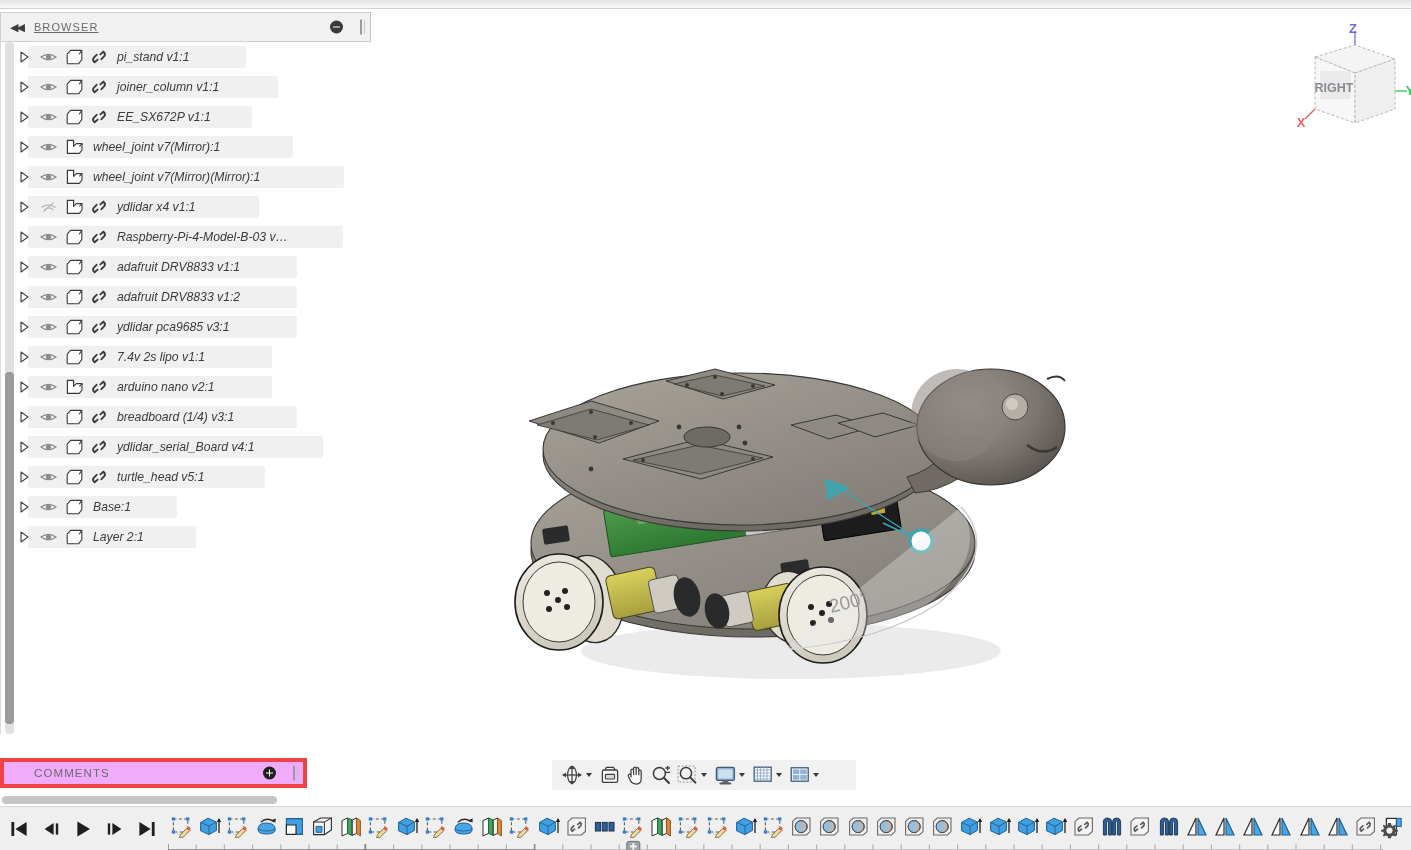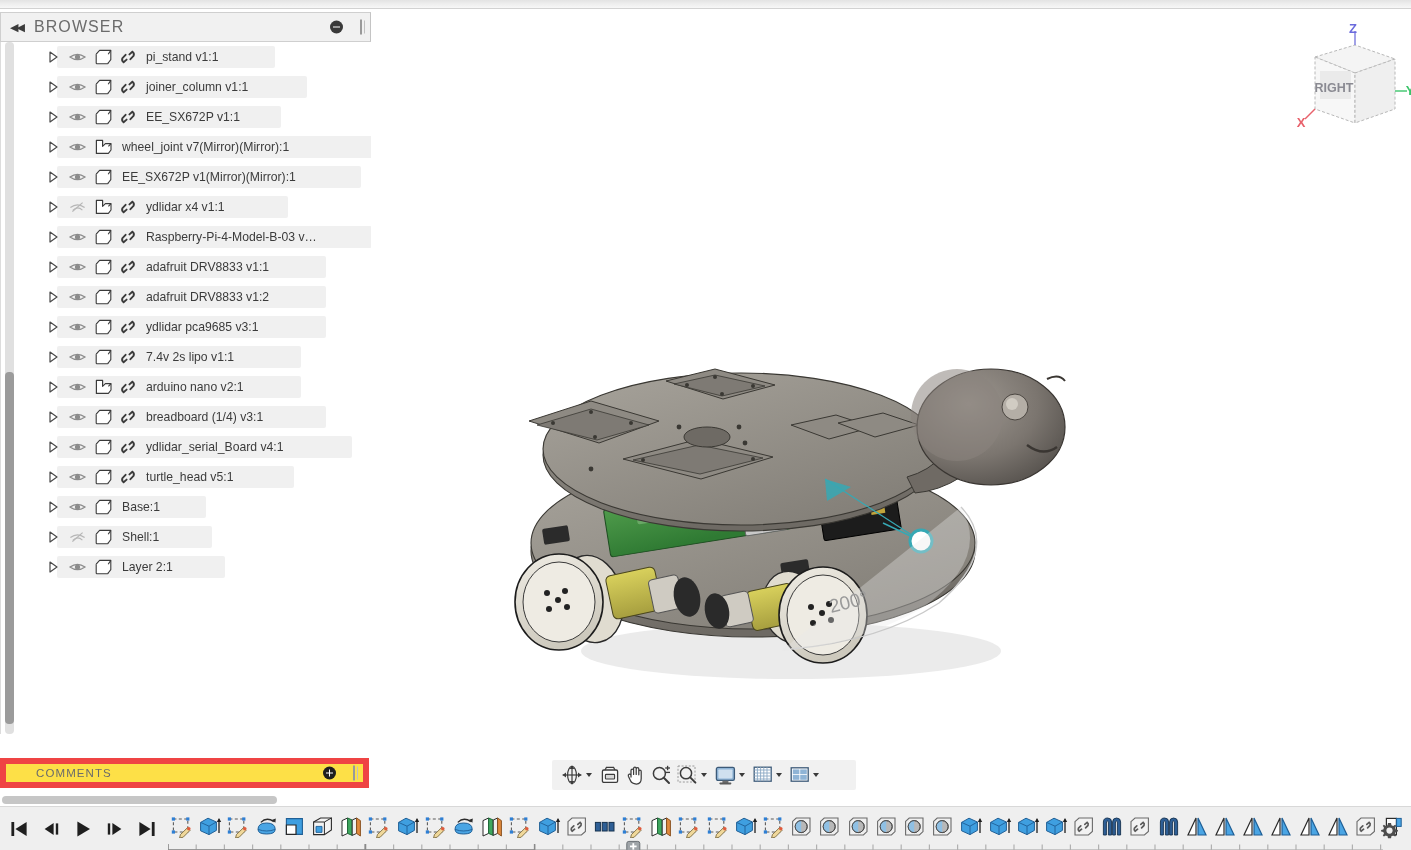"BROWSER" .browser-title { font-size: 16px -> 11px; text-decoration: none -> underline }
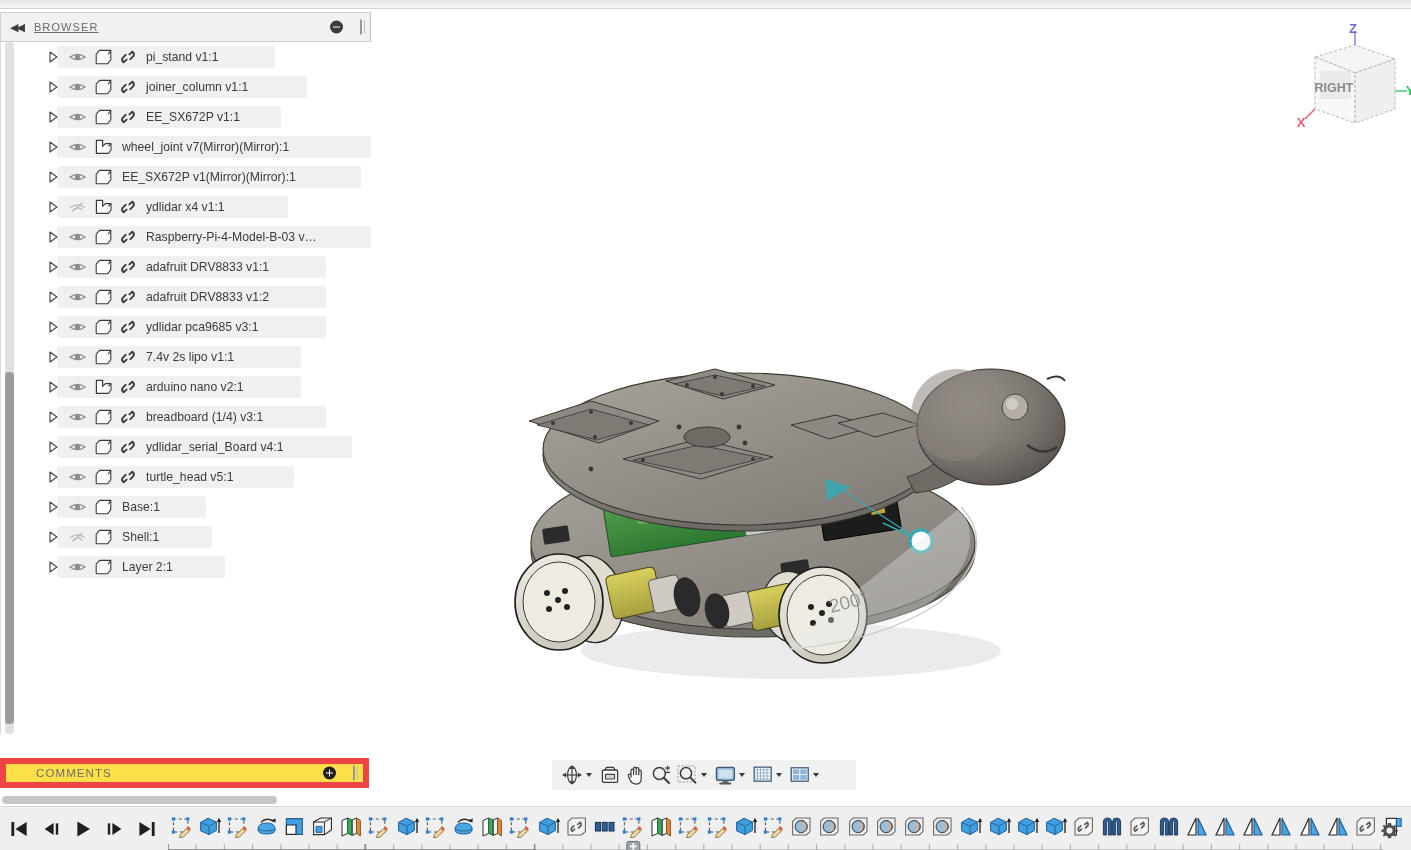"pi_stand v1:1" .tree { font-style: none -> italic; left: 41px -> 12px }
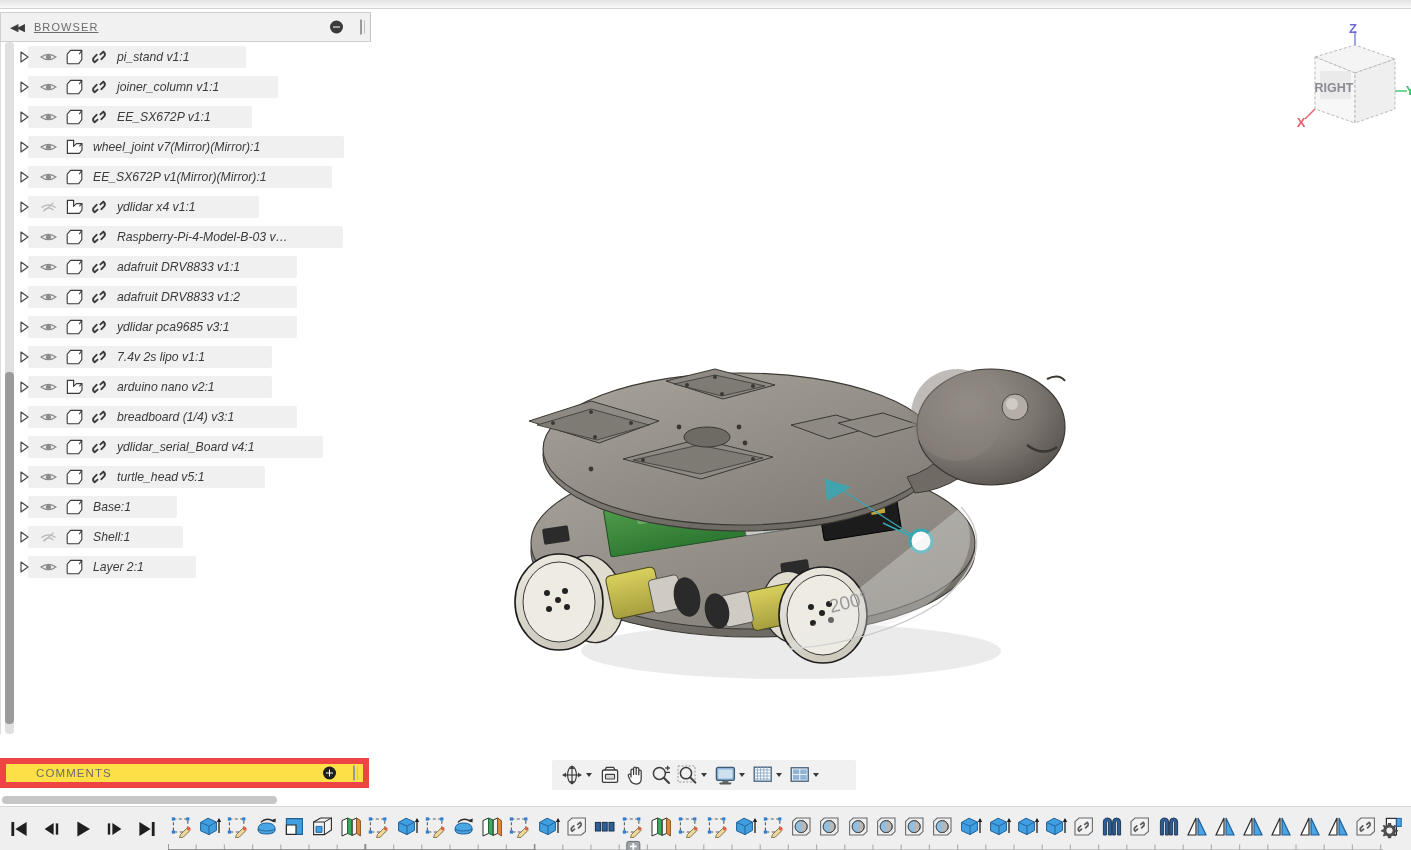"wheel_joint v7(Mirror):1" div.tree-row { html: none -> <div> <div></div> <span> <svg> <path></path> </svg> </span> <span> <svg> <path></path> <circle></circle> </svg> </span> <span> <svg> <path></path> <path></path> <path></path> </svg> </span> <span></span> <span>wheel_joint v7(Mirror):1</span> </div> }
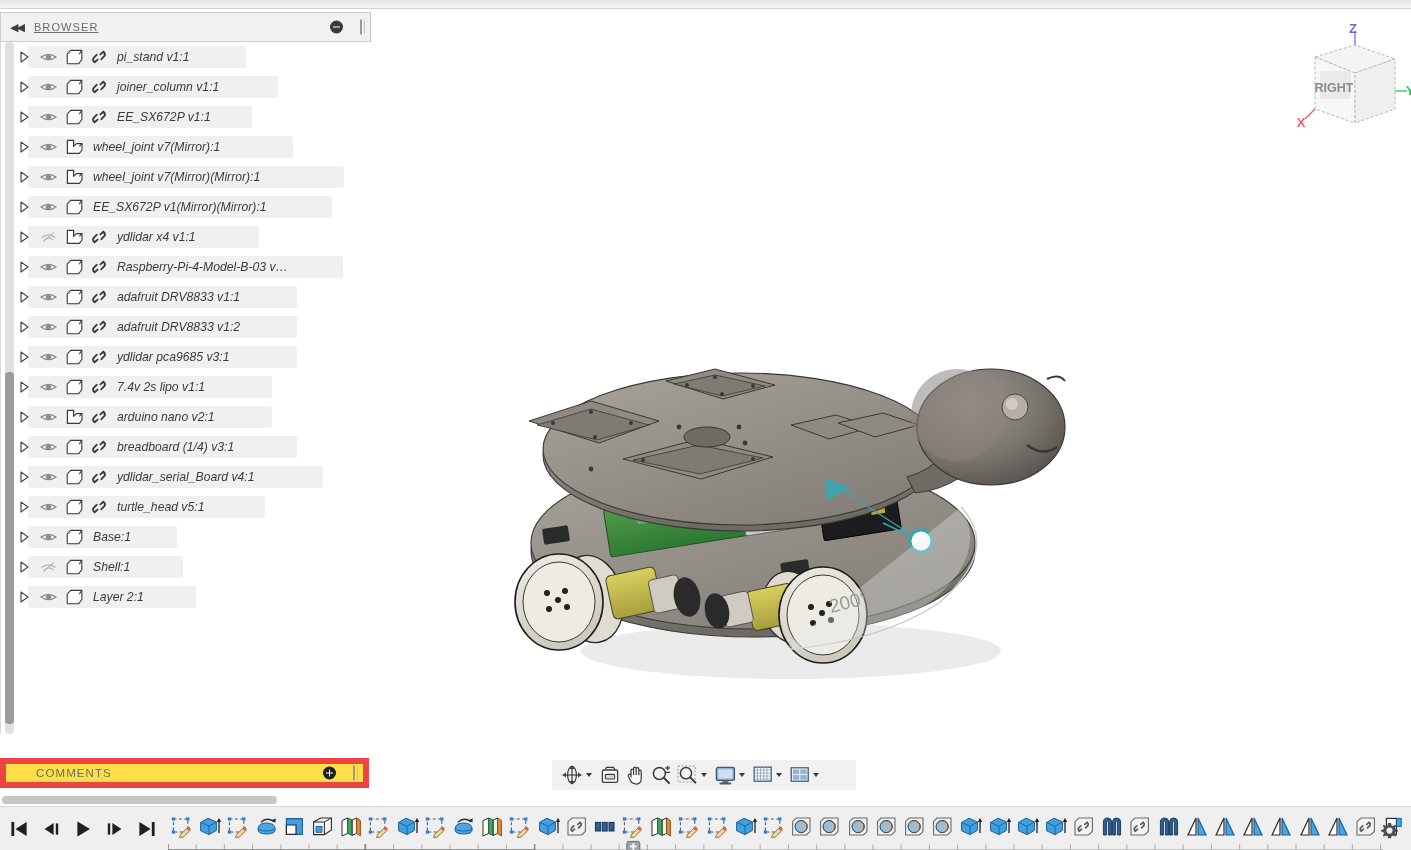"EE_SX672P v1(Mirror)(Mirror):1" div.tree-row { html: <div> <div></div> <span> <svg> <path></path> </svg> </span> <span> <svg> <path></path> <circle></circle> </svg> </span> <span> <svg> <path></path> <path></path> <path></path> </svg> </span> <span></span> <span>EE_SX672P v1(Mirror)(Mirror):1</span> </div> -> none }
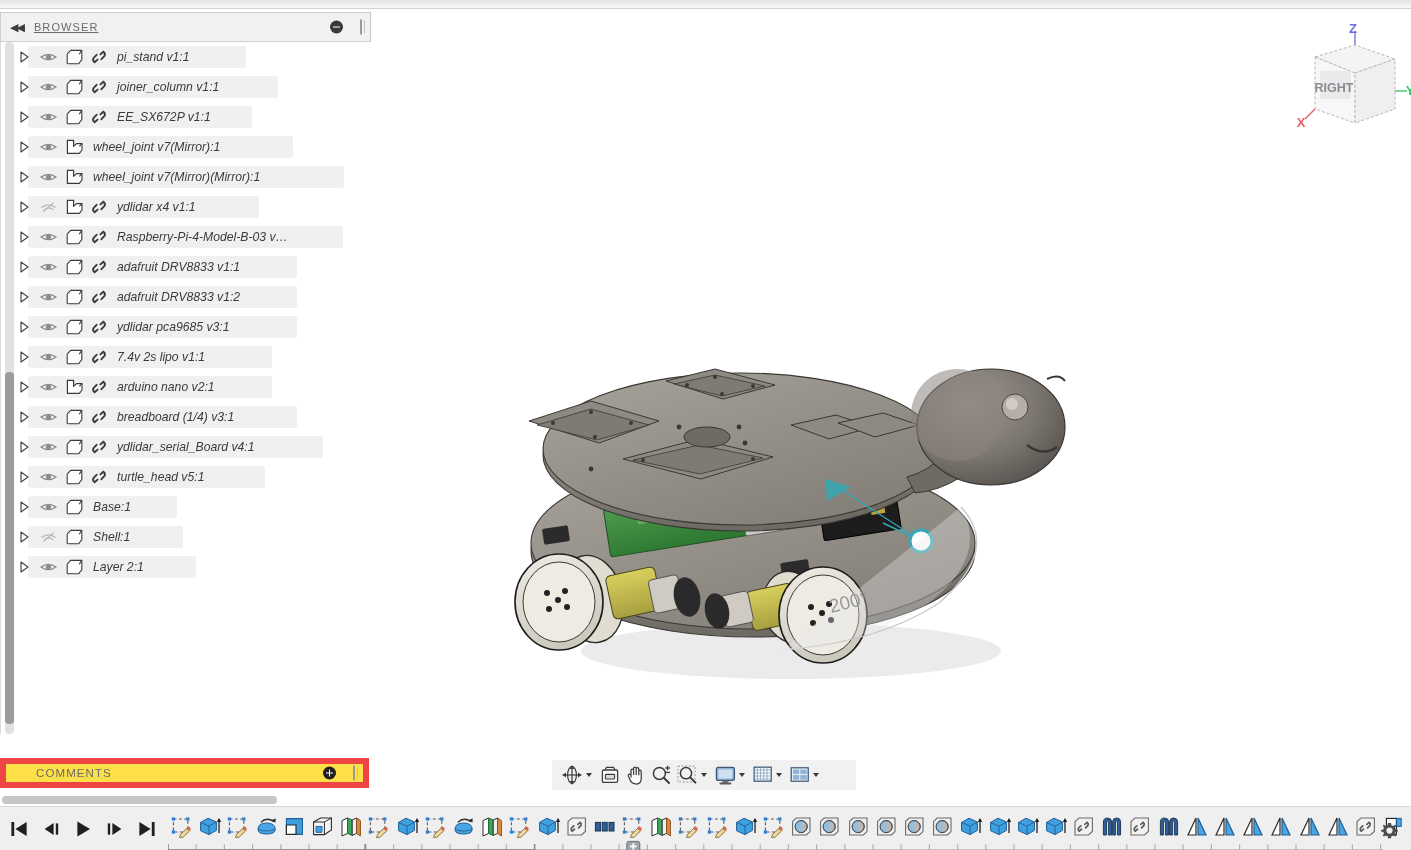"Shell:1" div.tree-row { html: <div> <div></div> <span> <svg> <path></path> </svg> </span> <span> <svg> <path></path> <path></path> <line></line> </svg> </span> <span> <svg> <path></path> <path></path> <path></path> </svg> </span> <span></span> <span>Shell:1</span> </div> -> none }
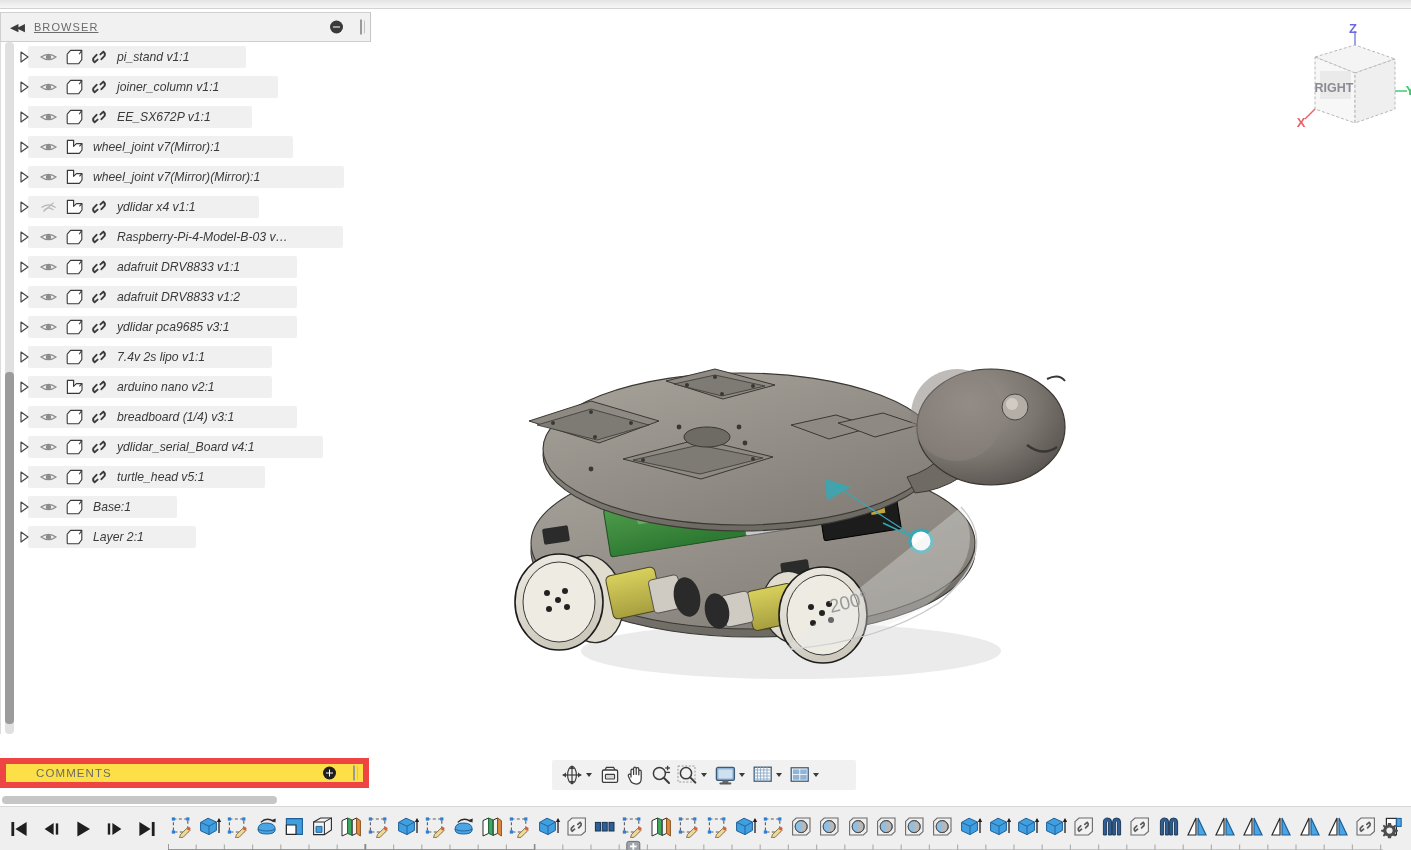"COMMENTS" .comments-panel { background: #fde047 -> #f0abfc; border: 6px solid #ef4444 -> 4px solid #ef4444; width: 369px -> 307px }
